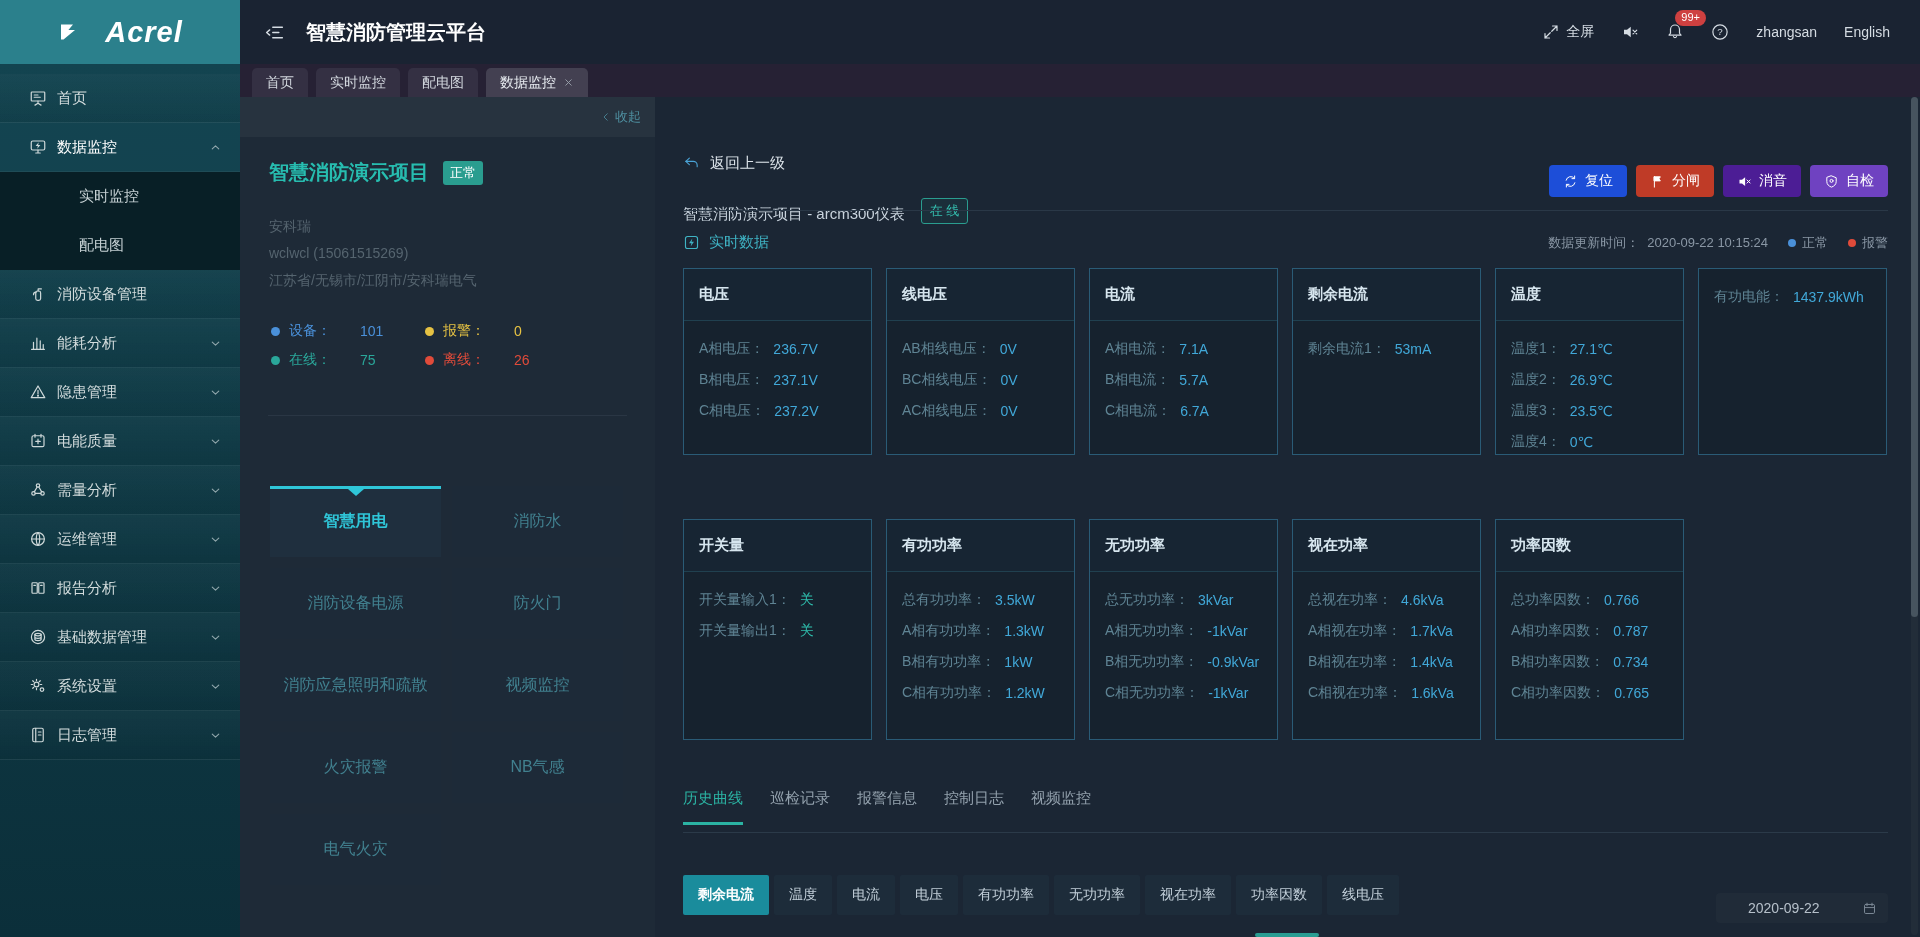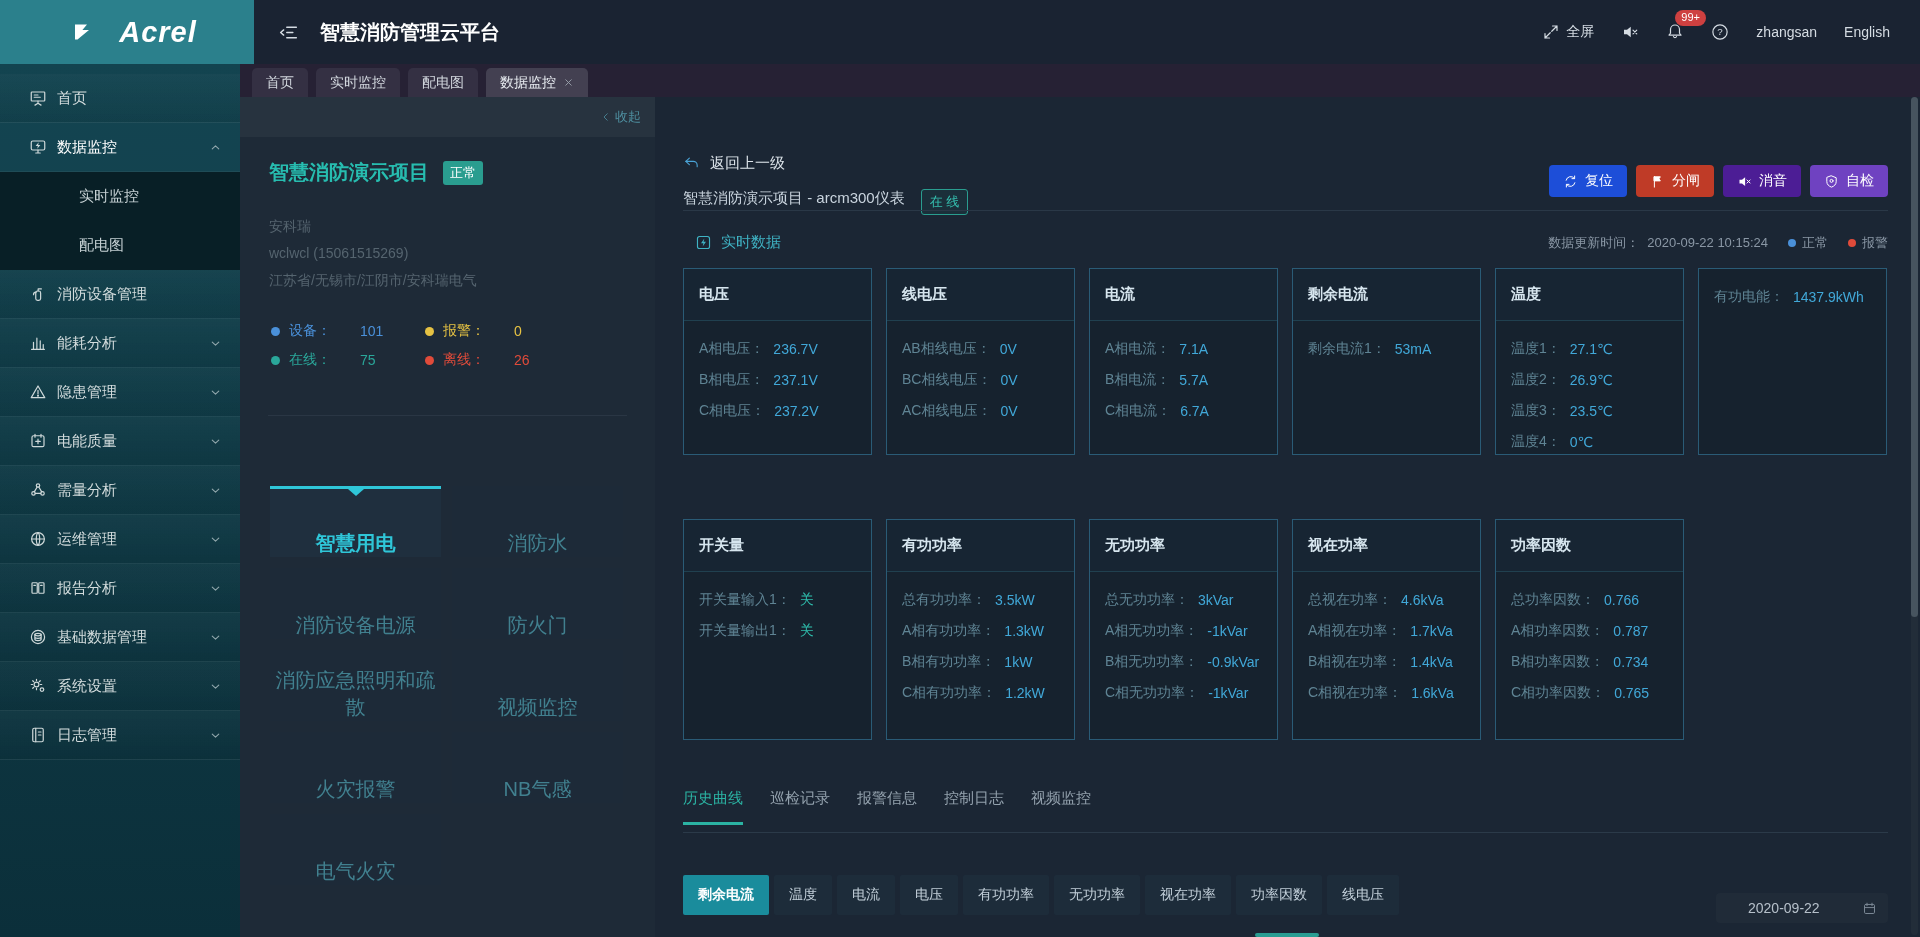"Acrel" .logo { padding-left: 14px -> none }
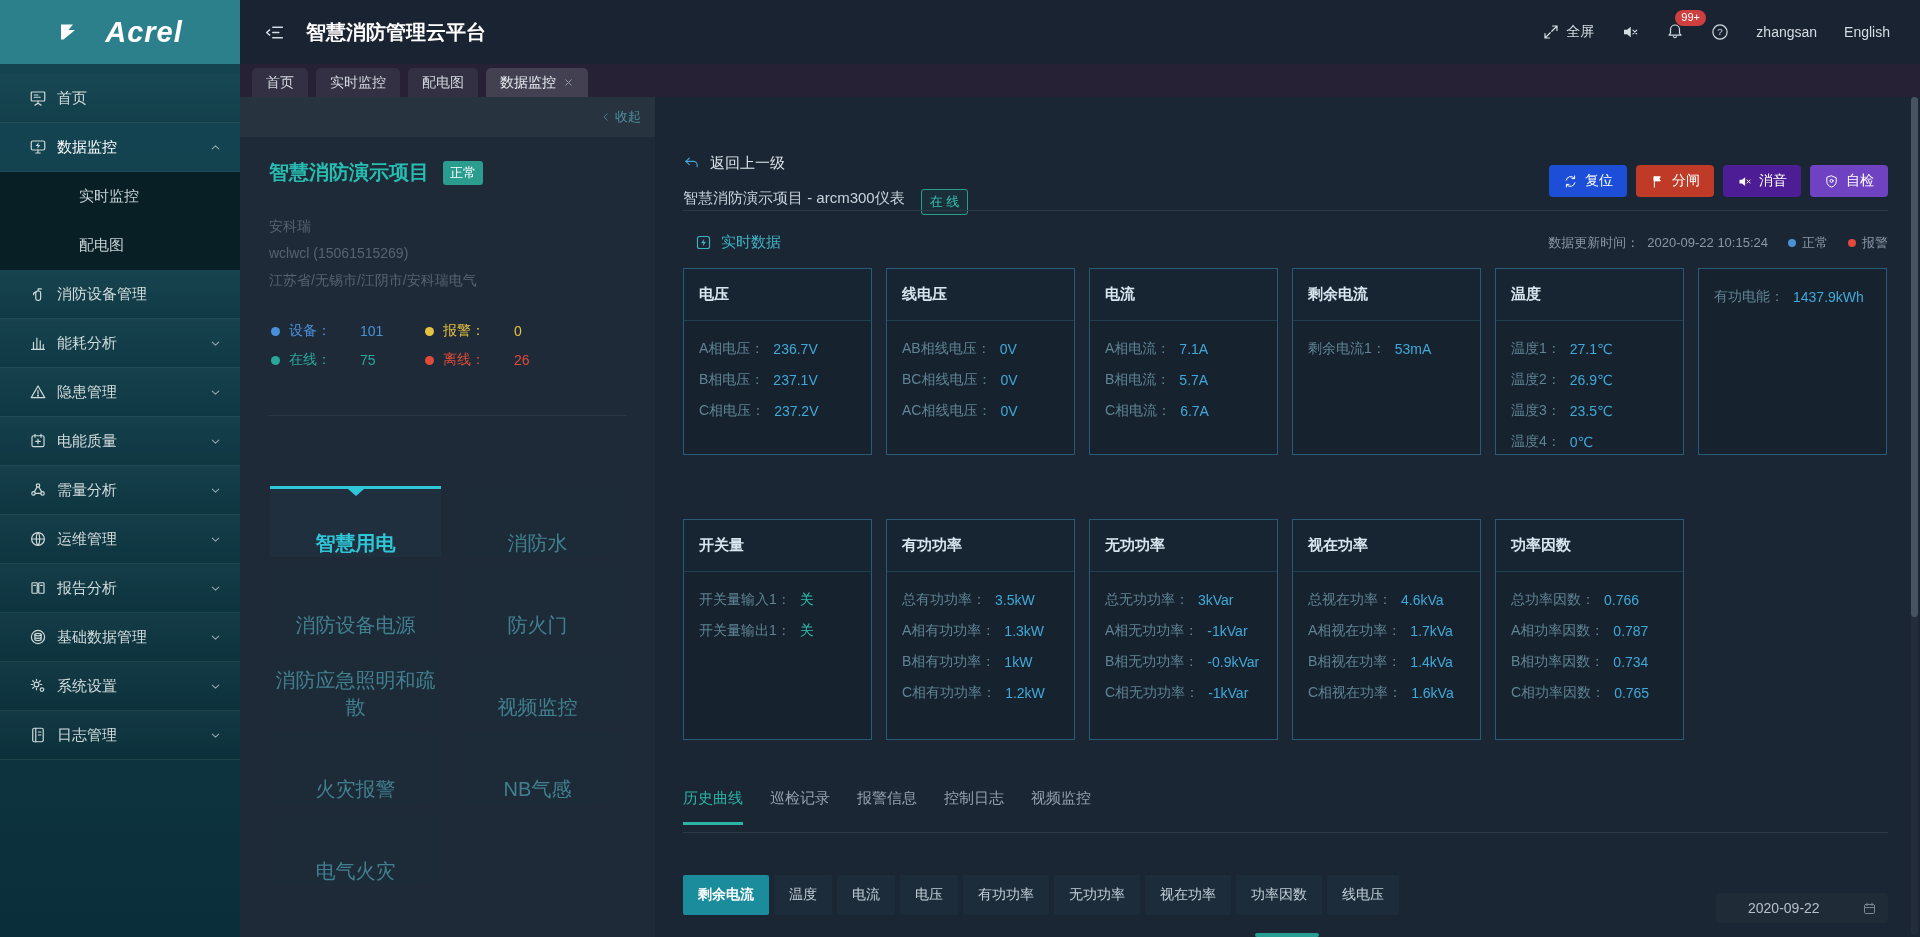"智慧消防演示项目 - arcm300仪表" .device-row { align-items: flex-start -> flex-end; top: 92px -> 101px }
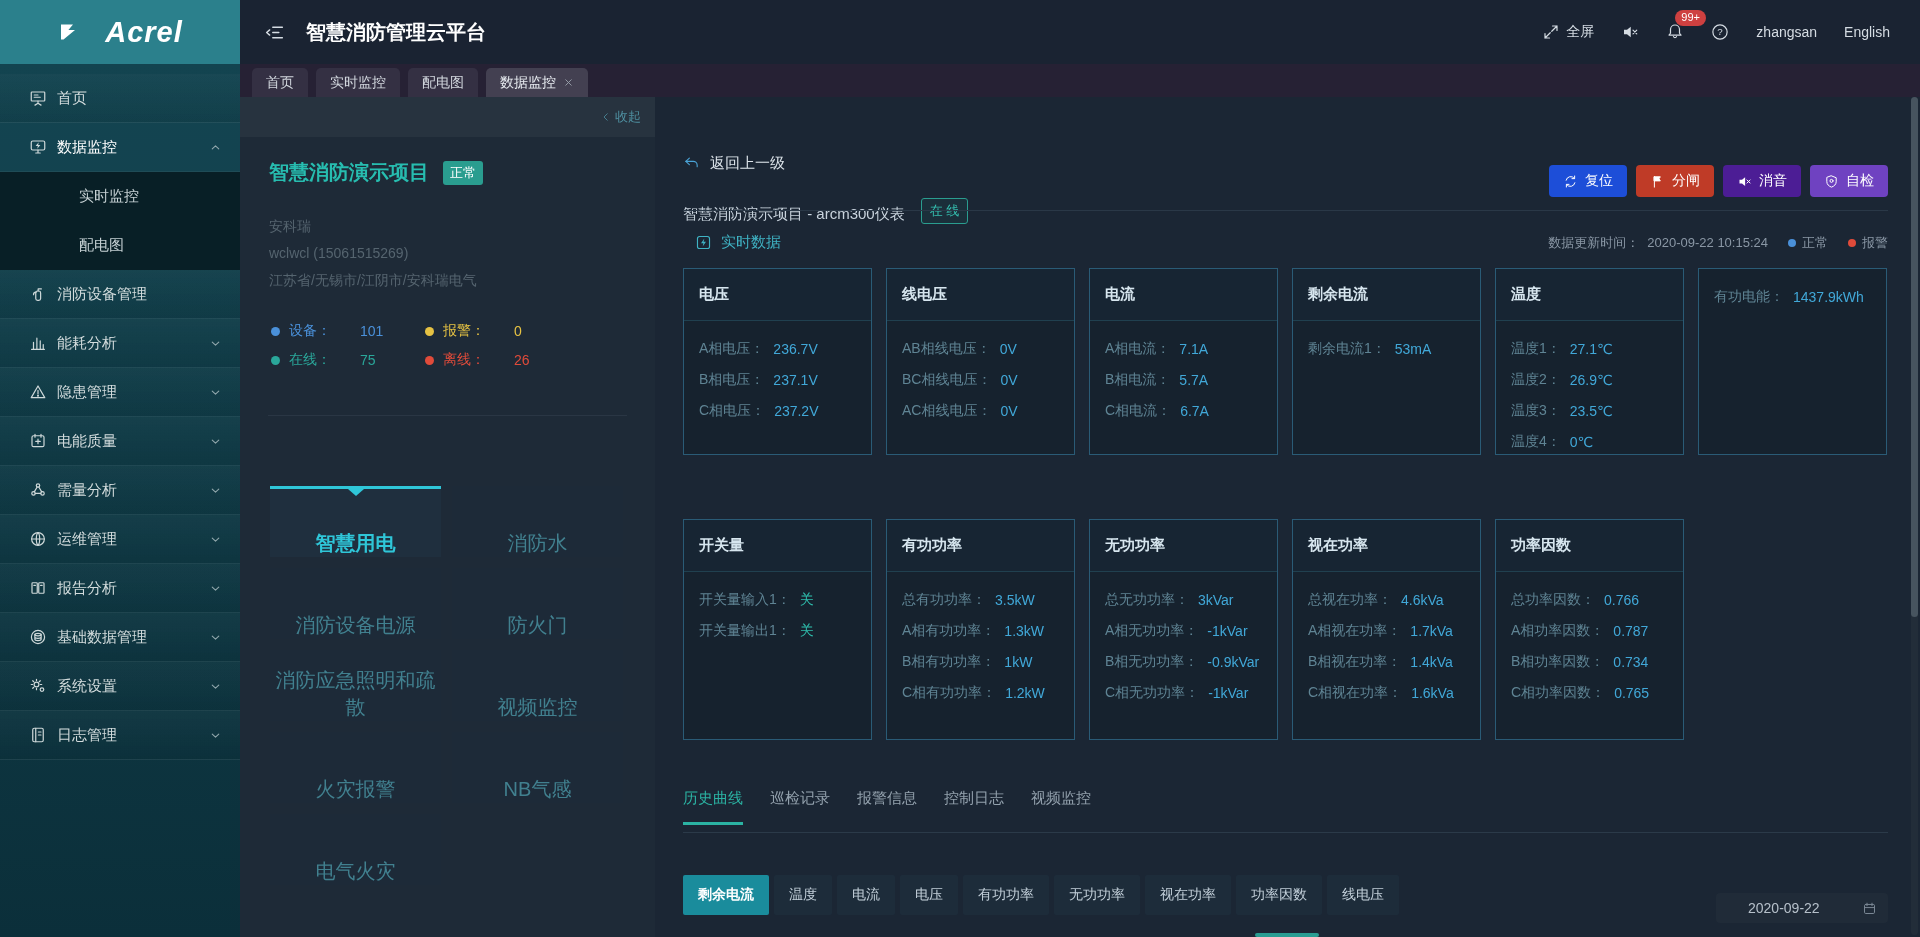"实时数据" .section-row { left: 40px -> 28px }
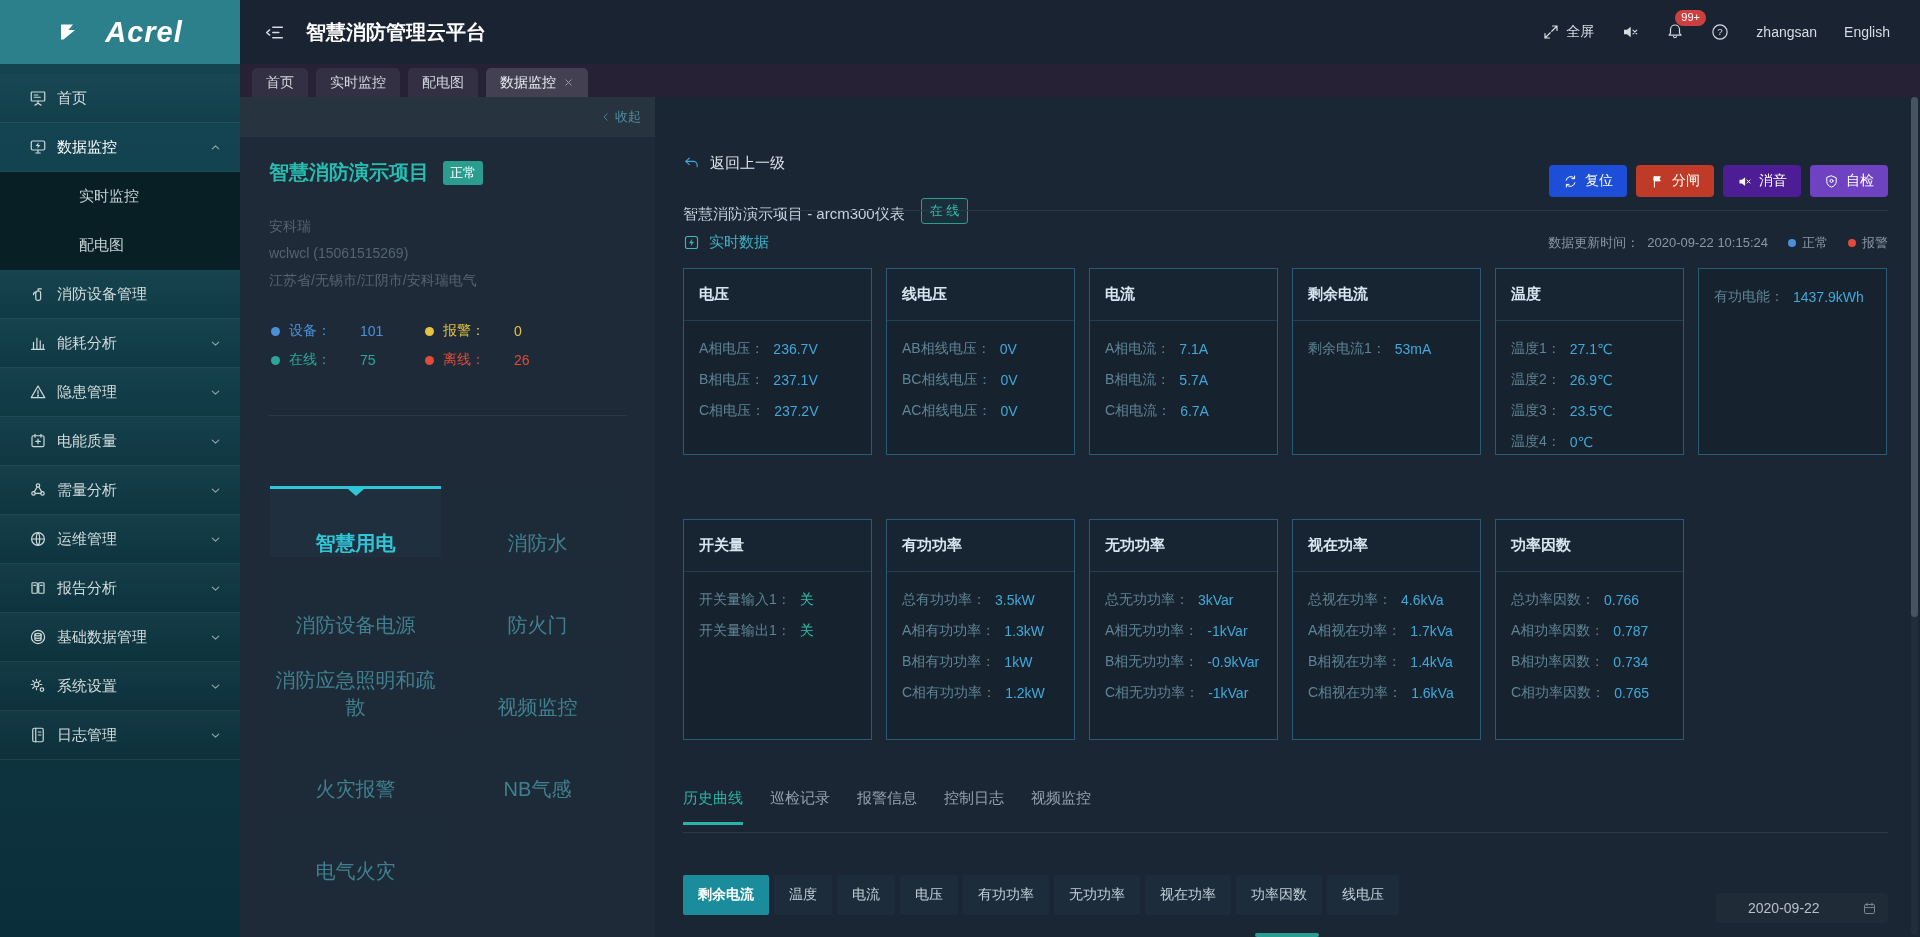"智慧用电" .tile { align-items: flex-end -> center; font-size: 20px -> 16px }
